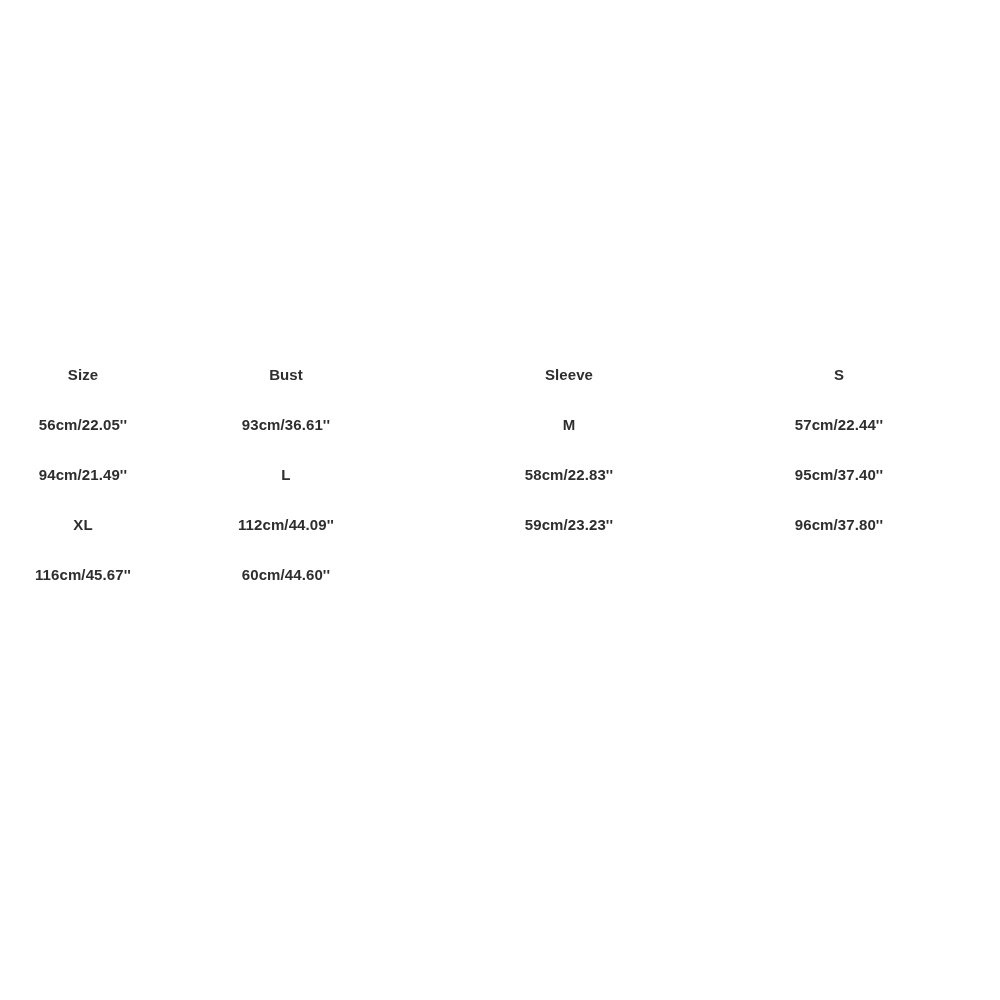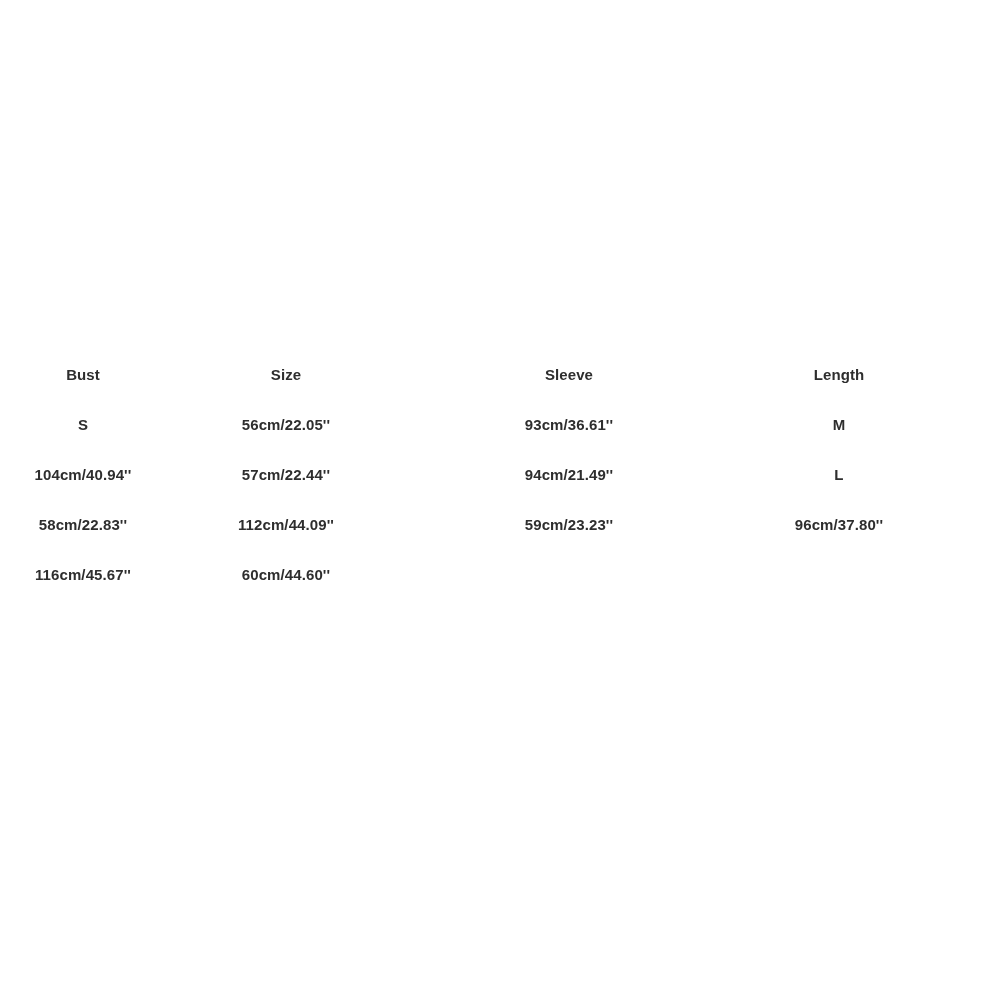"Bust" div.cell { order: before "Size" -> after "Size" }
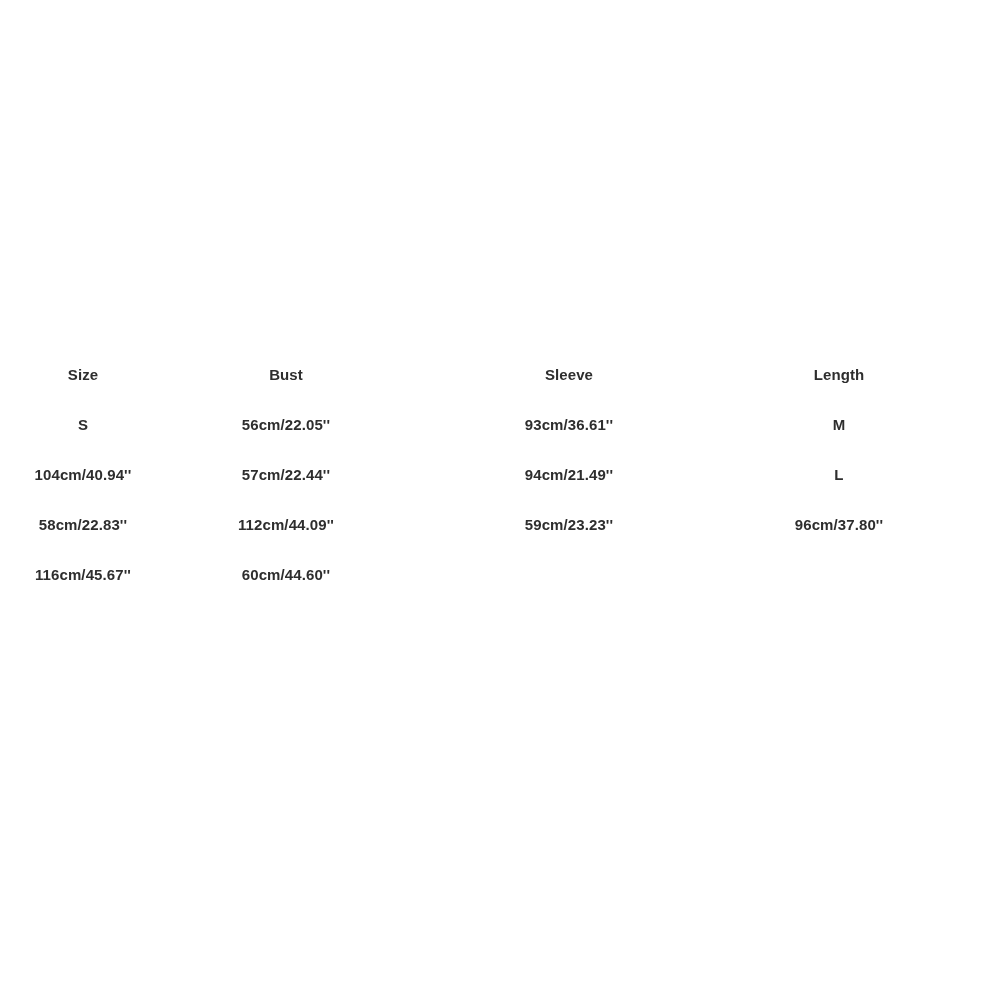"Length" div.cell { html: <div>Length</div> -> none }
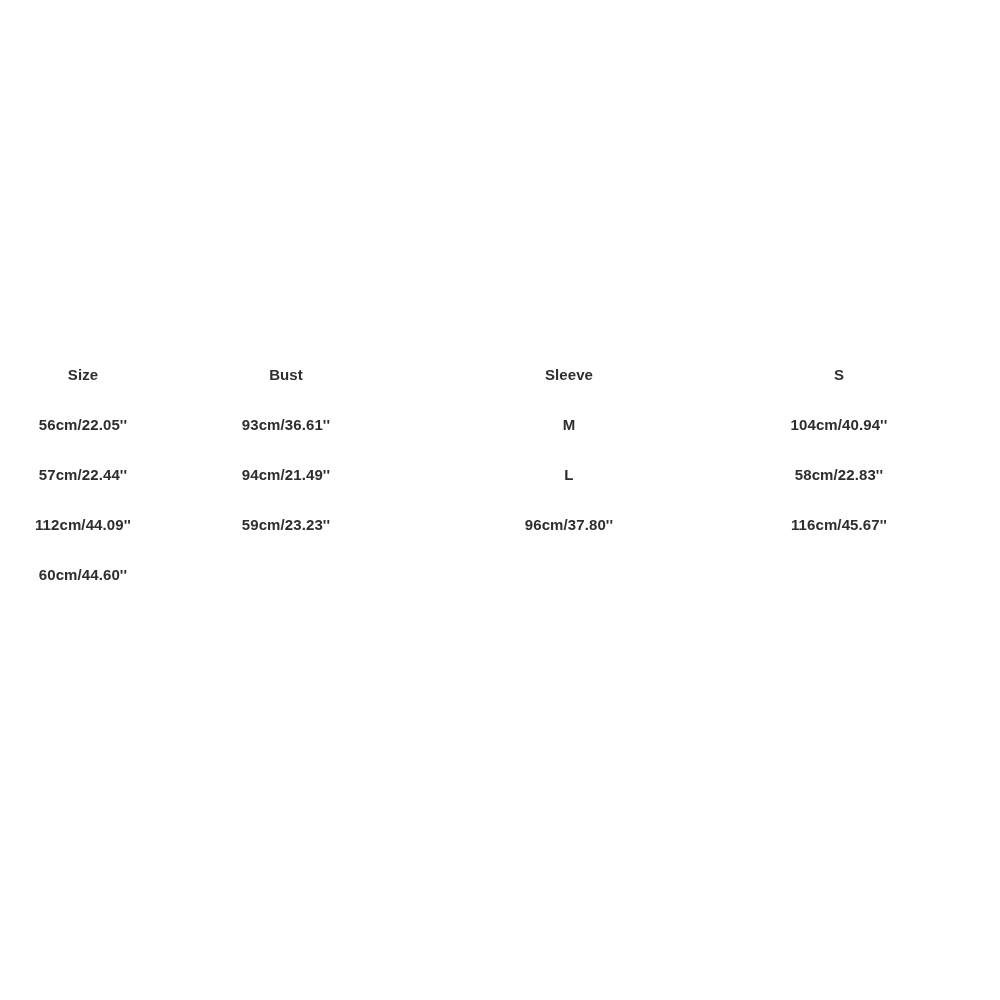"104cm/40.94''" div.cell { html: <div>104cm/40.94''</div> -> none }
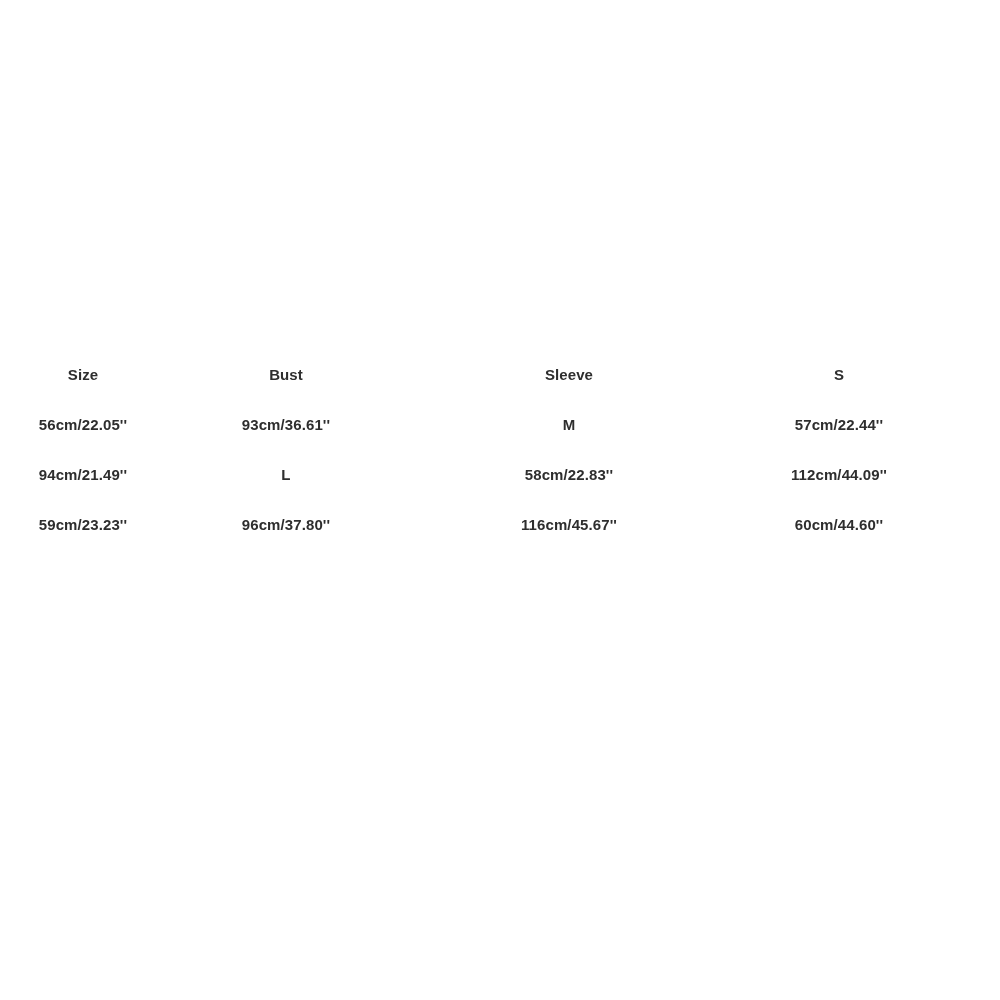"95cm/37.40''" div.cell { html: none -> <div>95cm/37.40''</div> }
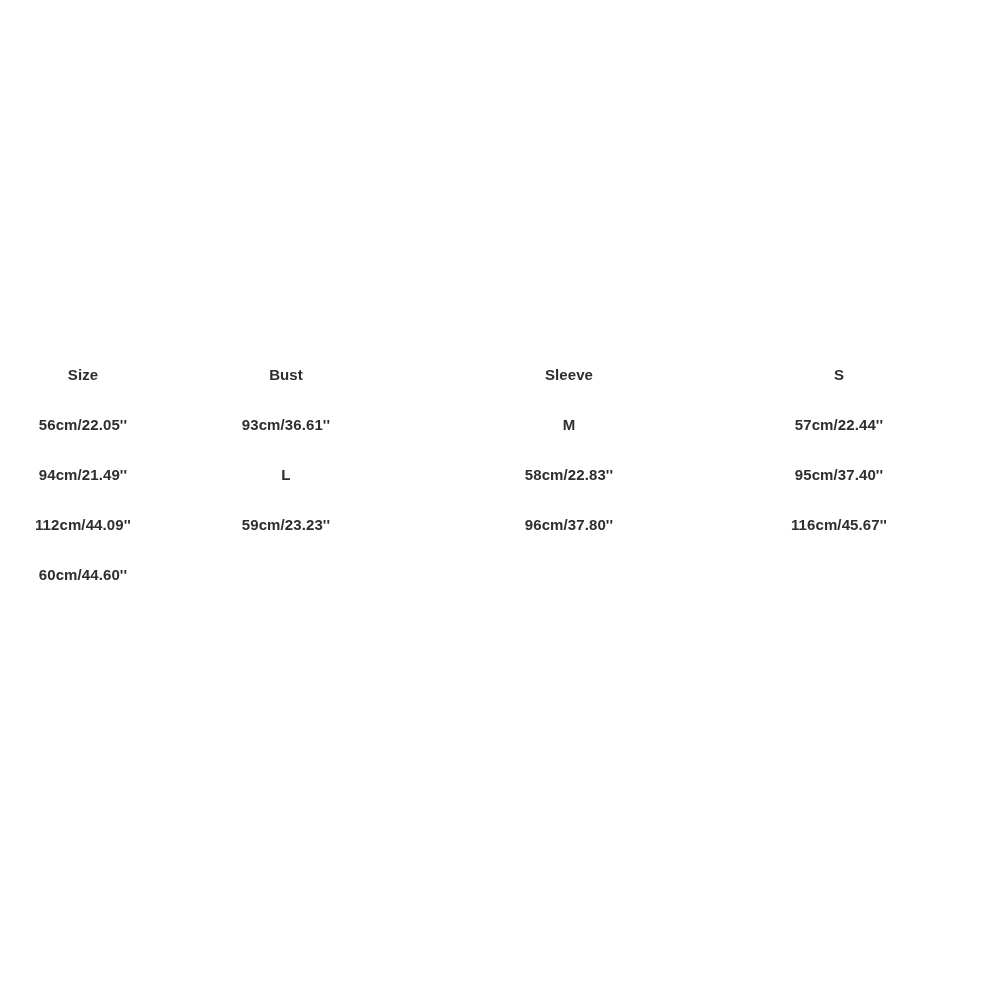"XL" div.cell { html: none -> <div>XL</div> }
